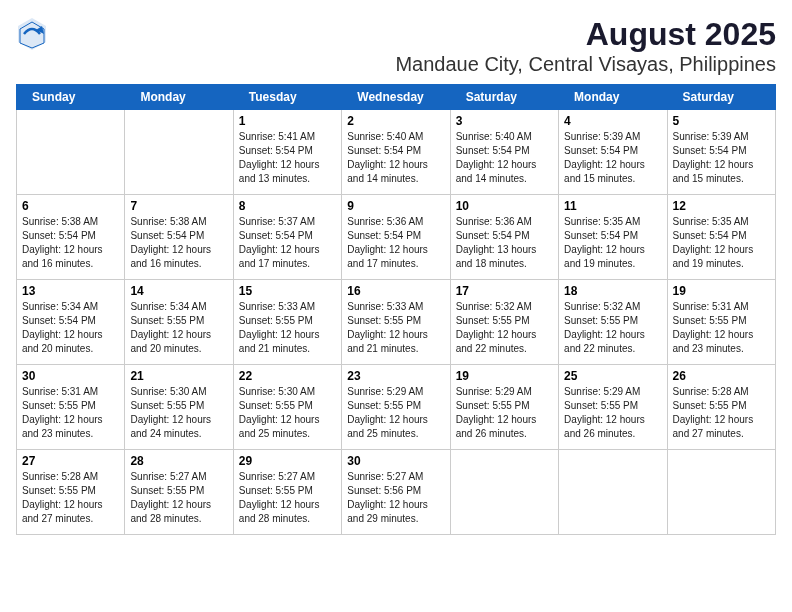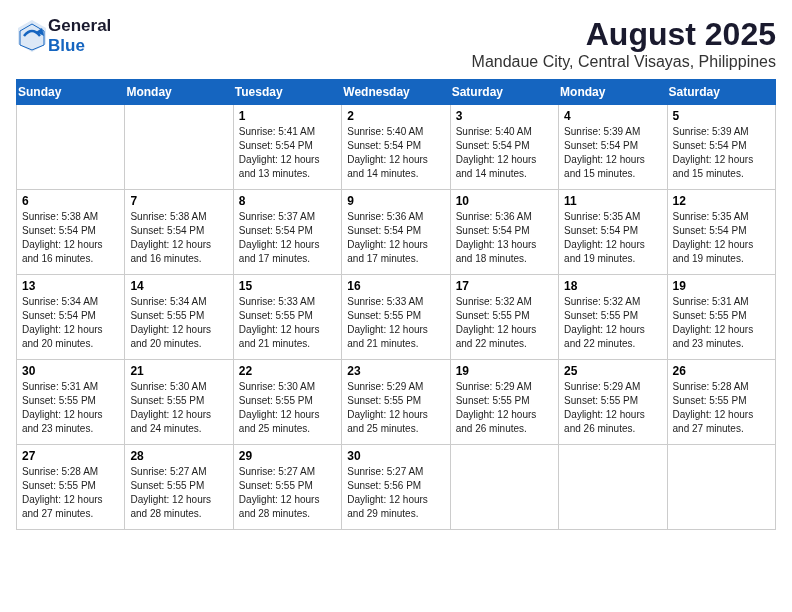"General" div.logo-text-col { html: <div> <div> <span>General</span> </div> <span>Blue</span> </div> -> none }
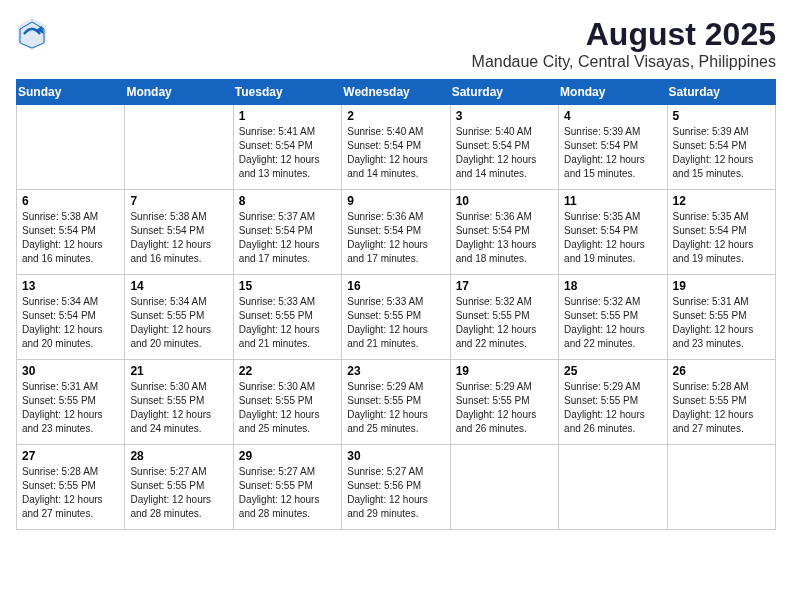"Mandaue City, Central Visayas," .subtitle { font-size: 16px -> 20px }
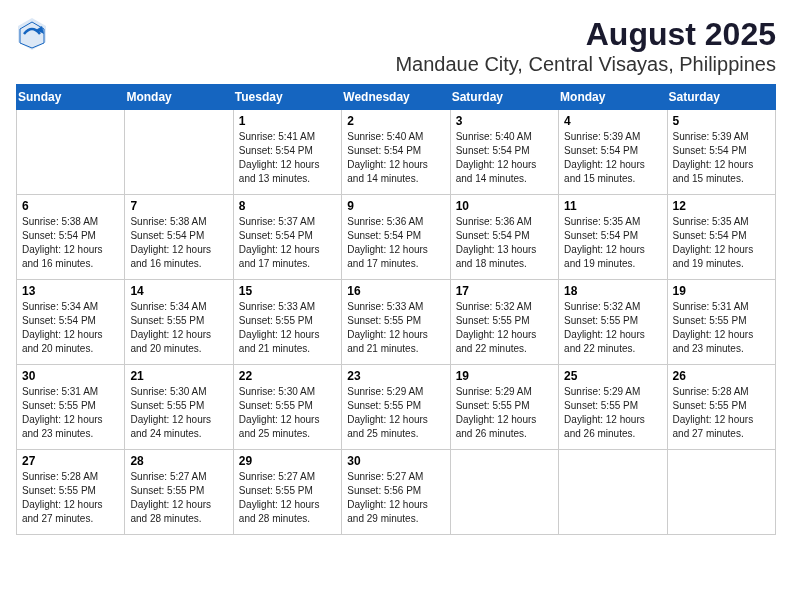"Sunday" .calendar th { padding: 5px 1px -> 5px 15px }
